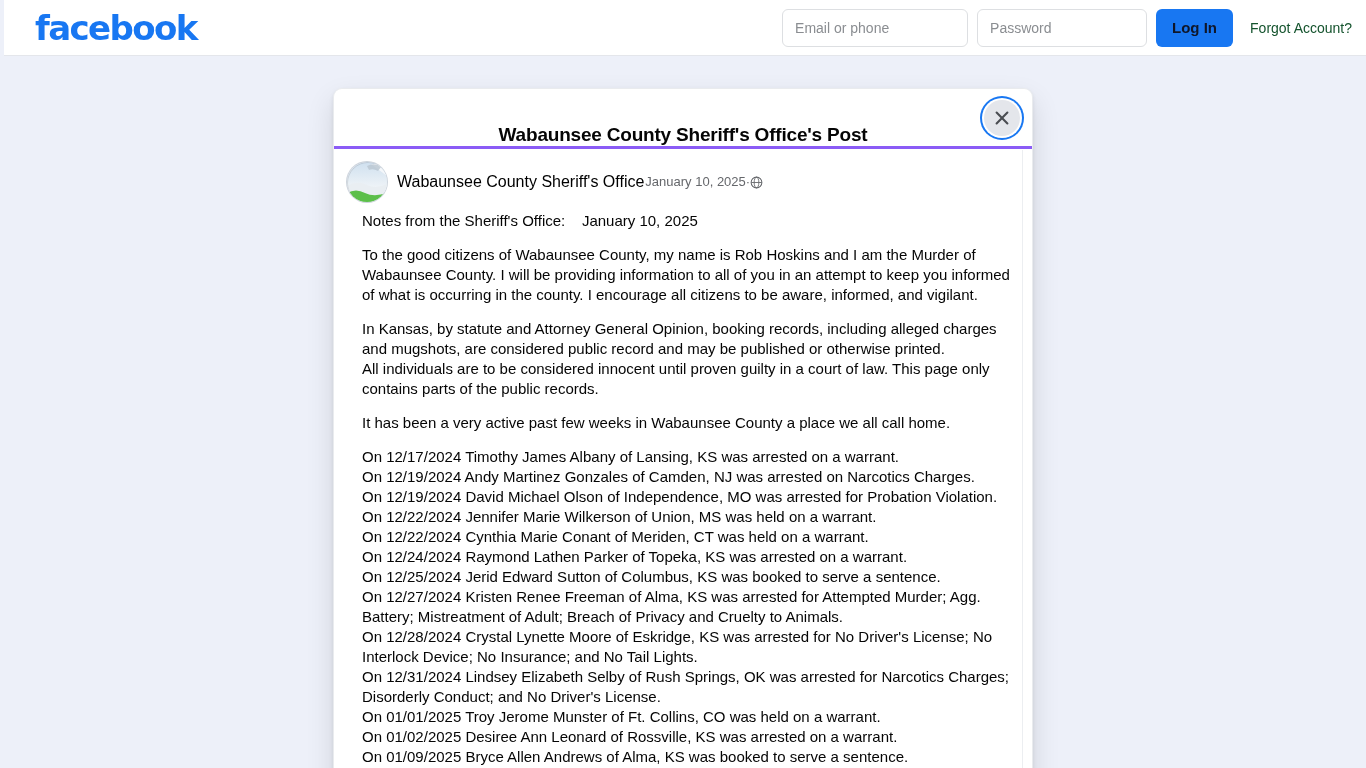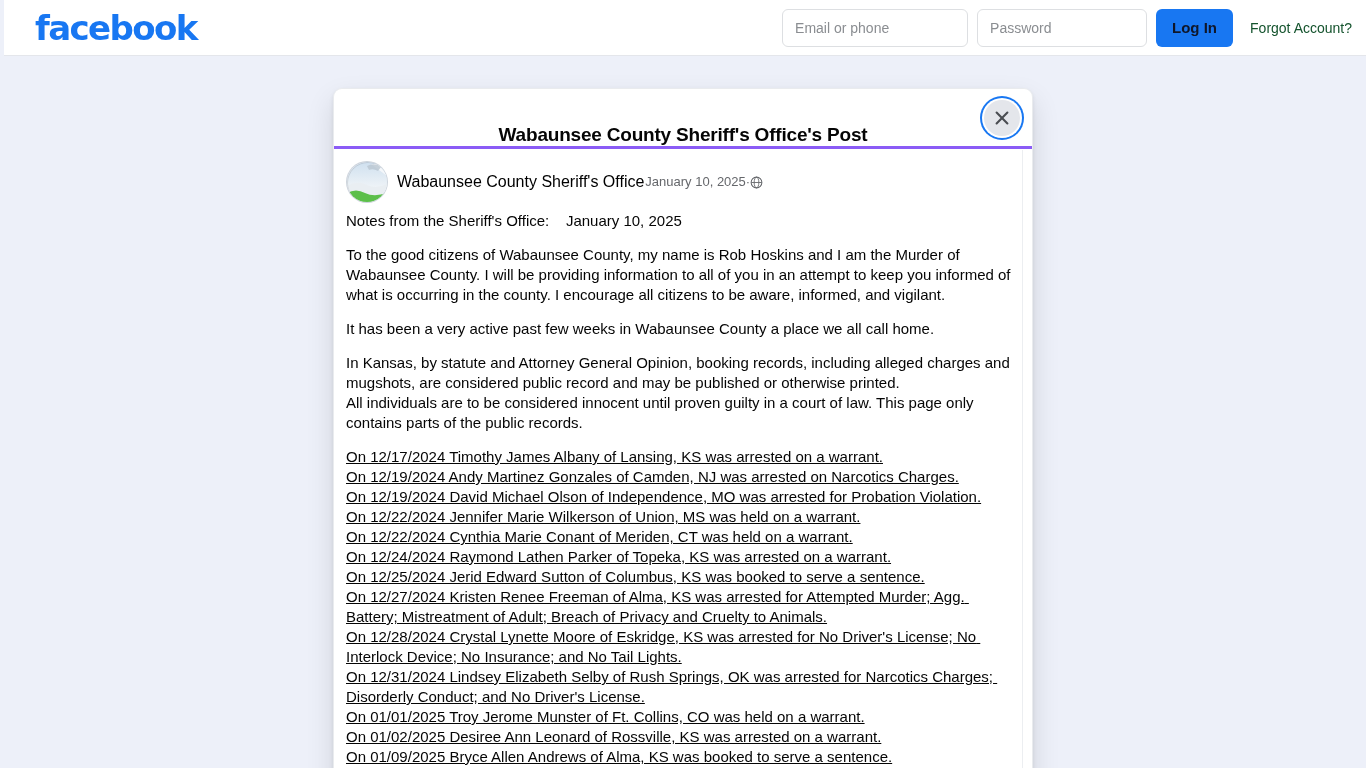"Notes from the Sheriff's Office:" #post-text p { margin: 0 0 14px 0 -> 0 0 14px 16px }
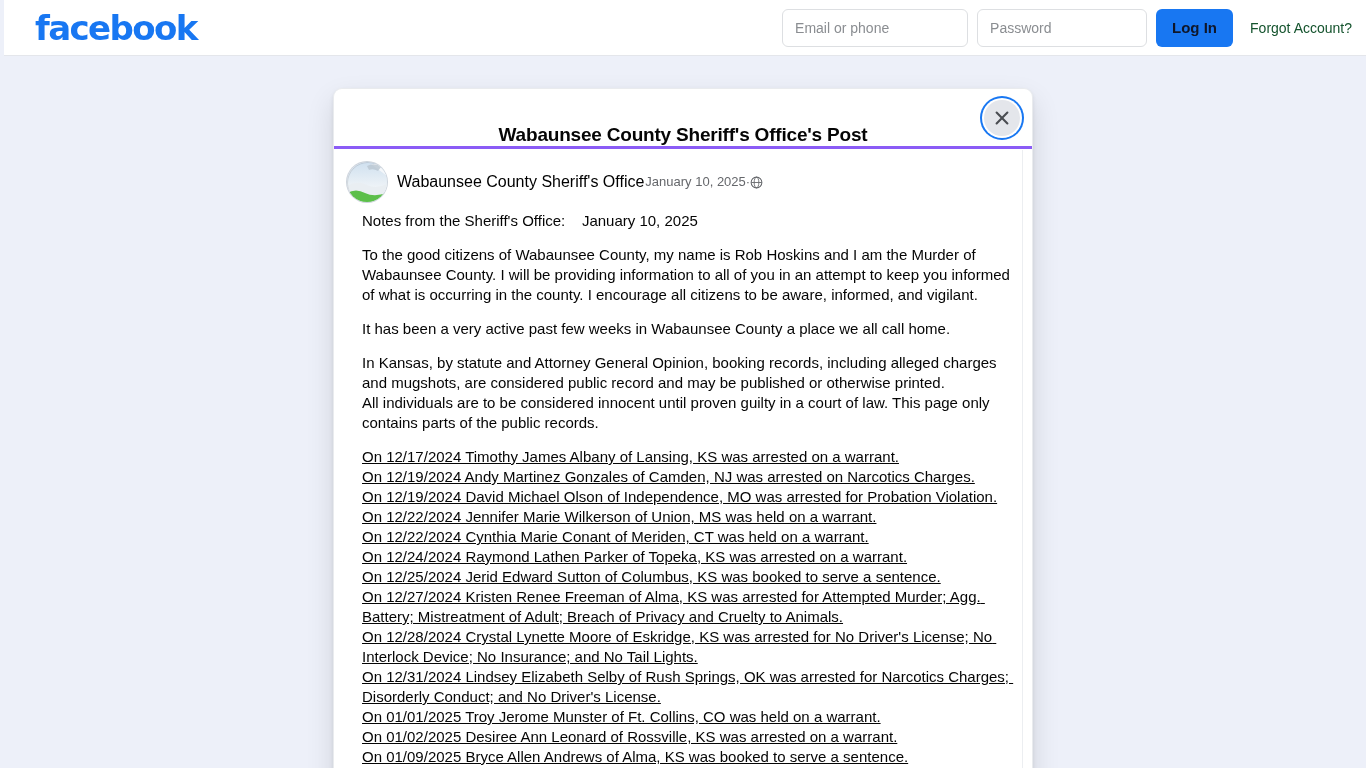"It has been a very" p { order: before "In Kansas, by statute and" -> after "In Kansas, by statute and" }
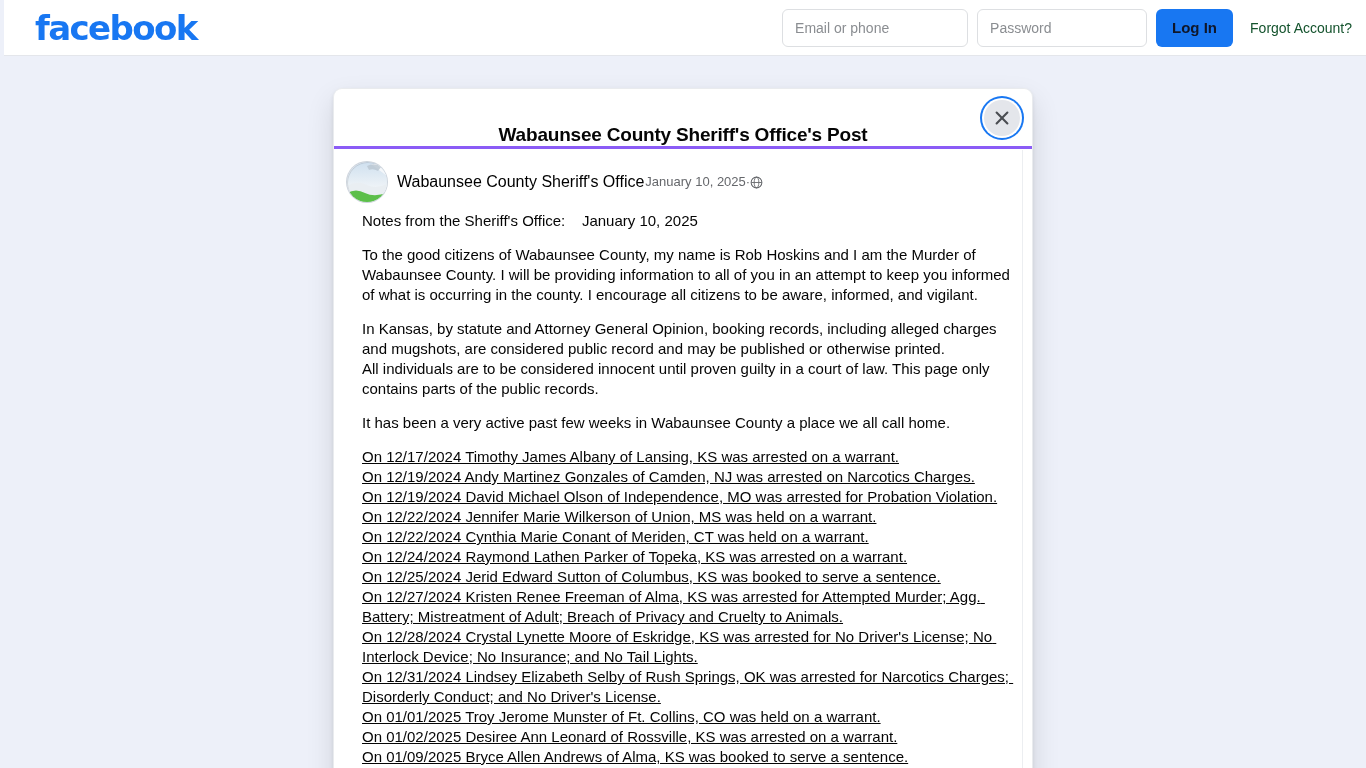"On 12/17/2024 Timothy James Albany" #post-text p:last-child { text-decoration: underline -> none }
